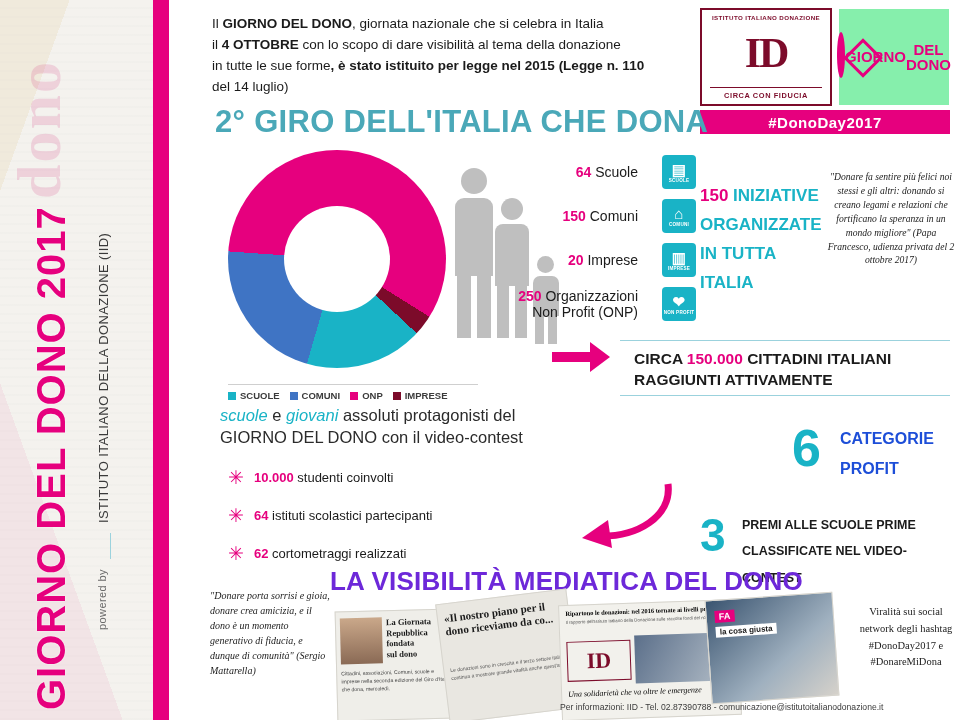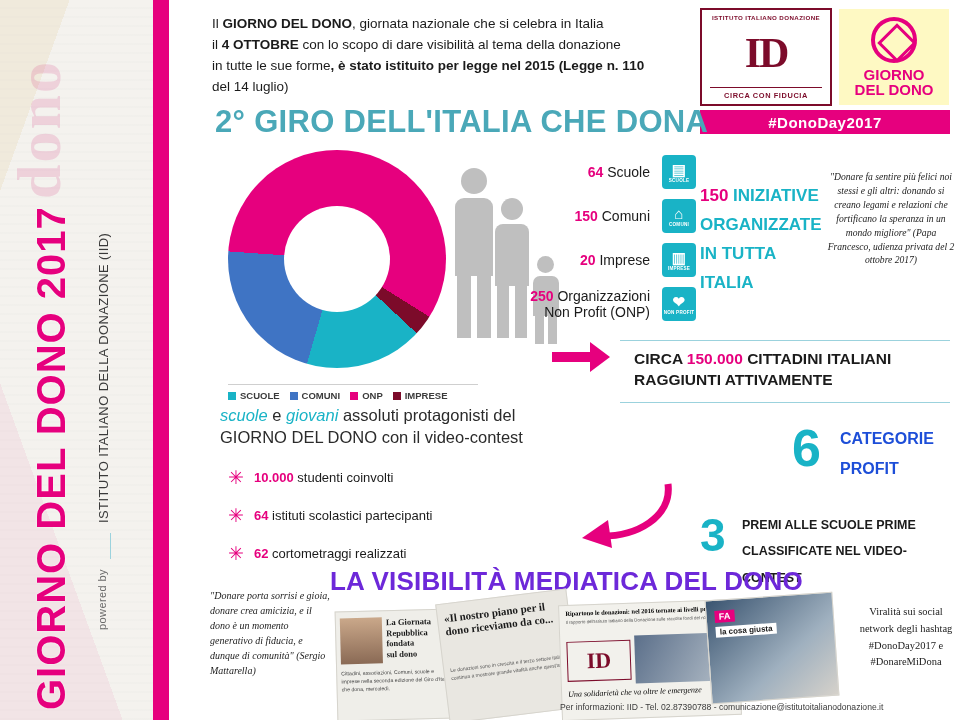"GIORNO" .gdd-logo { background: #fef9c3 -> #86efac; flex-direction: column -> none }
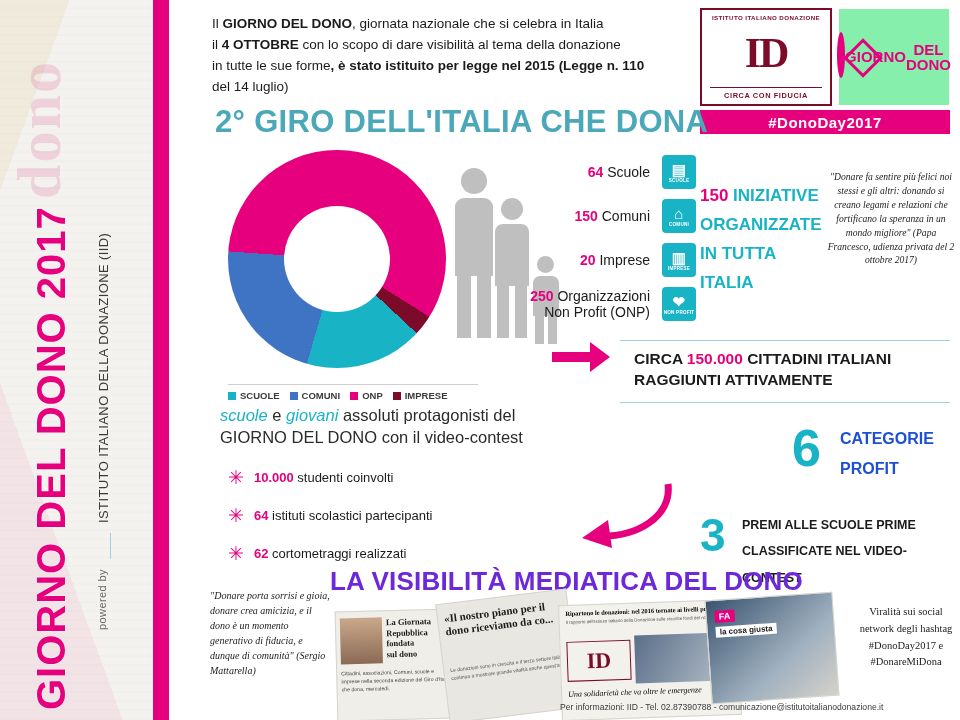"64 Scuole" .stat-row { gap: 12px -> 24px }
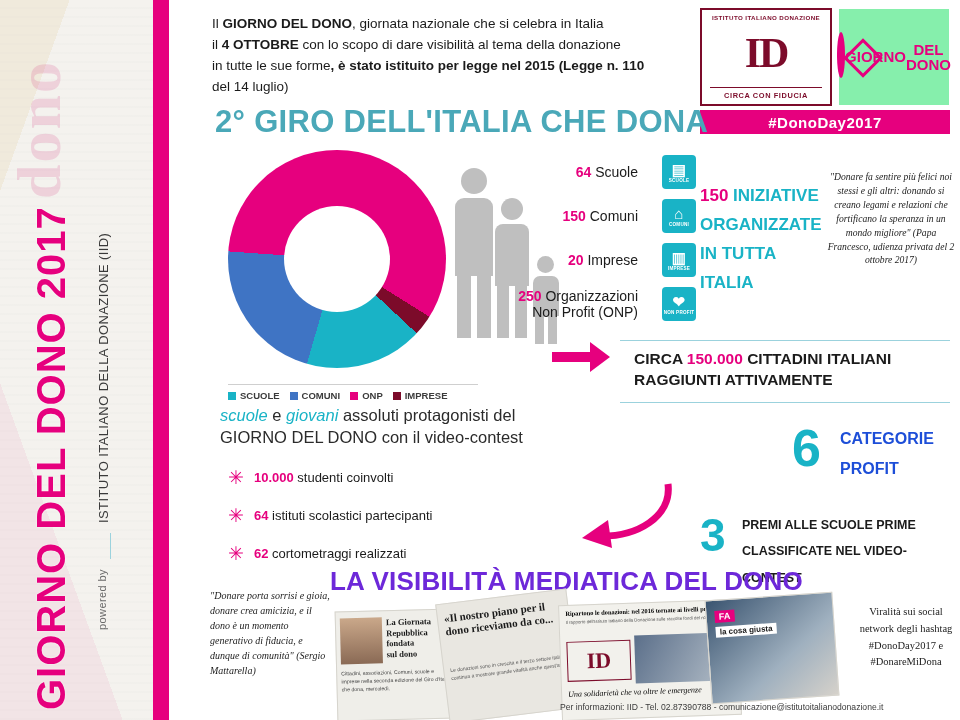"CIRCA 150.000 CITTADINI ITALIANI" .circa { padding: 8px 0 11px 14px -> 8px 0 4px 14px }
